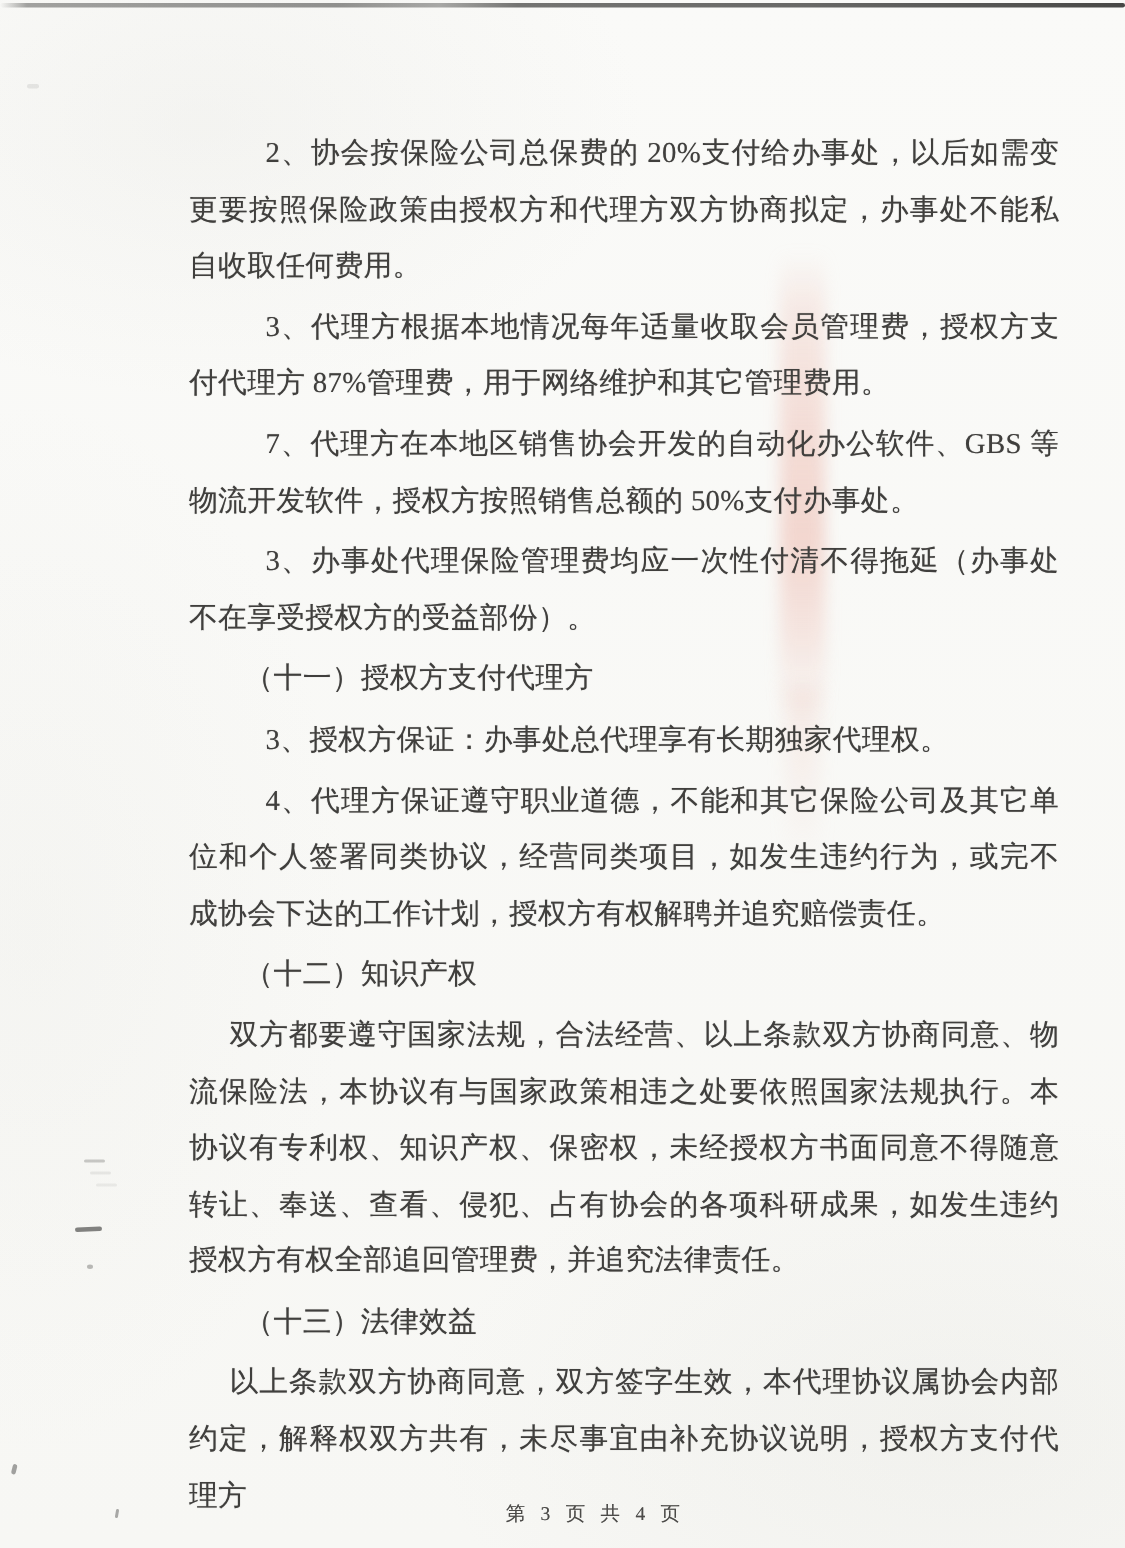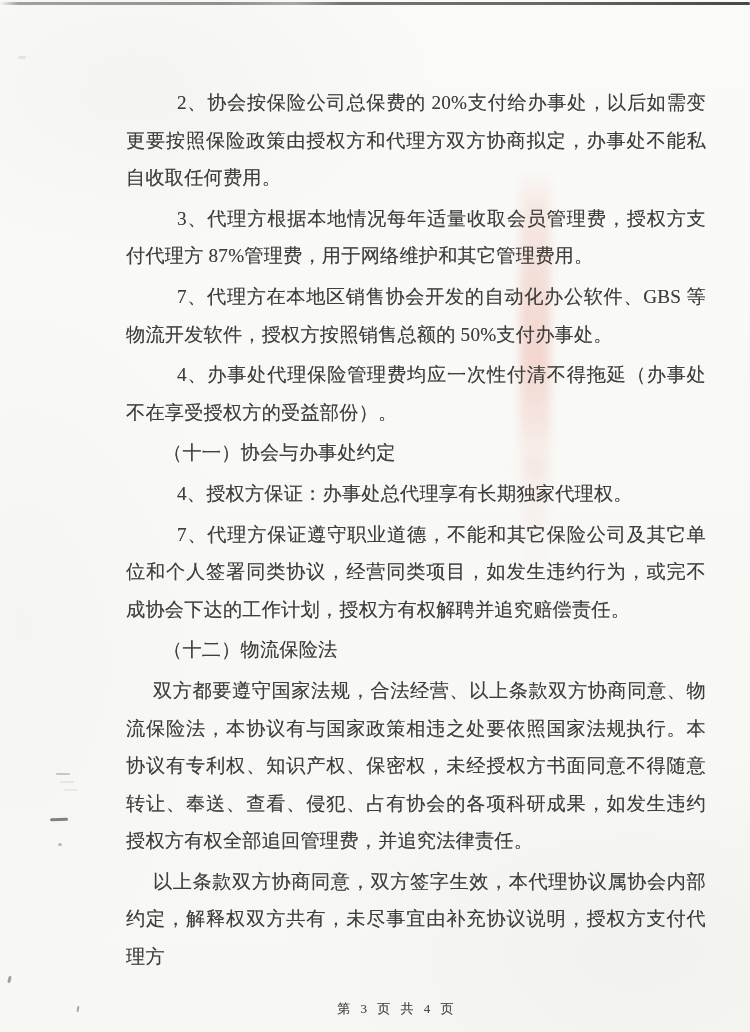"4、办事处代理保险管理费均应一次性付清不得拖延（办事处不在享受授权方的受益部份）" p.para-num { text: 4 -> 3 }
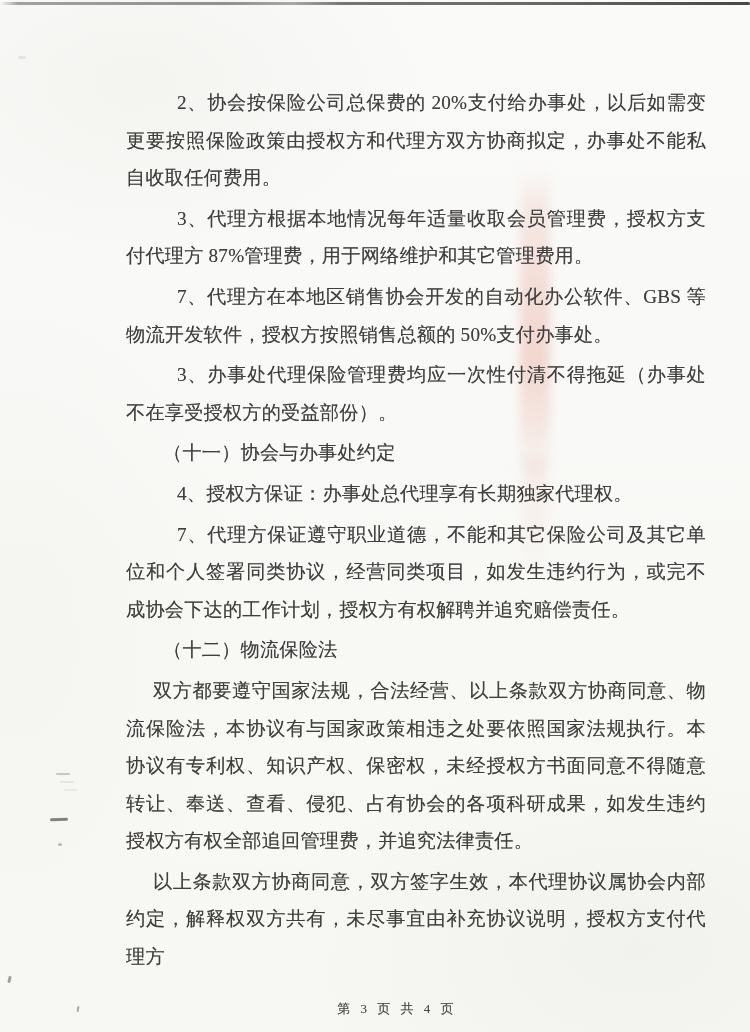"（十一）协会与办事处约定" p.para-heading { text: 协会与办事处约定 -> 授权方支付代理方 }
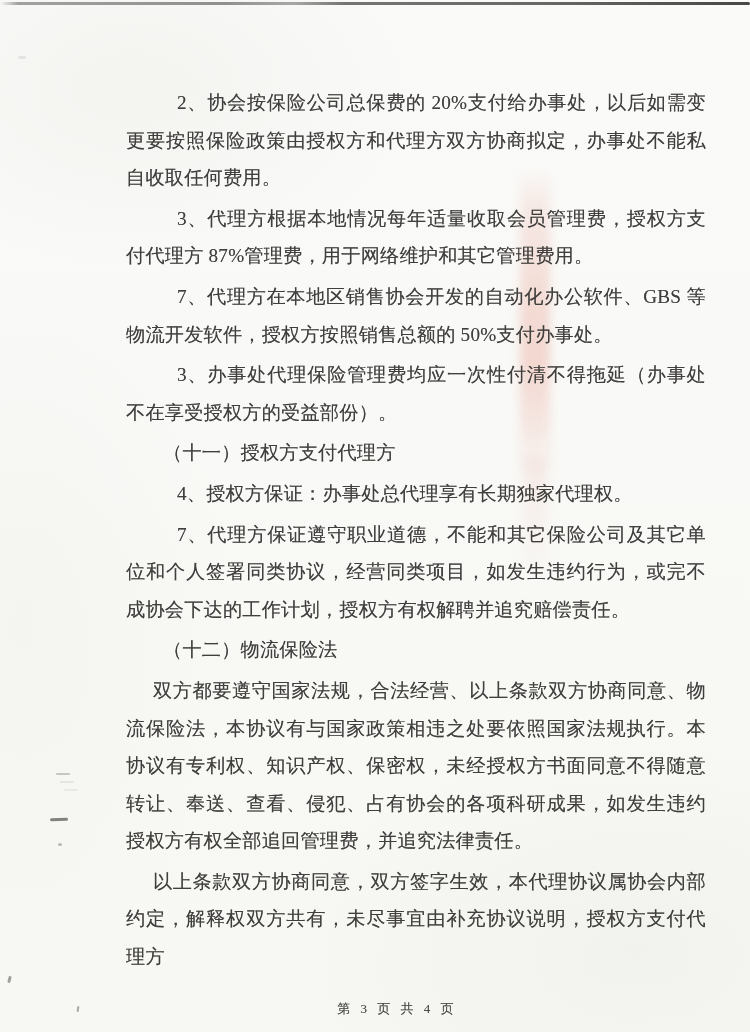"4、授权方保证：办事处总代理享有长期独家代理权。" p.para-num { text: 4 -> 3 }
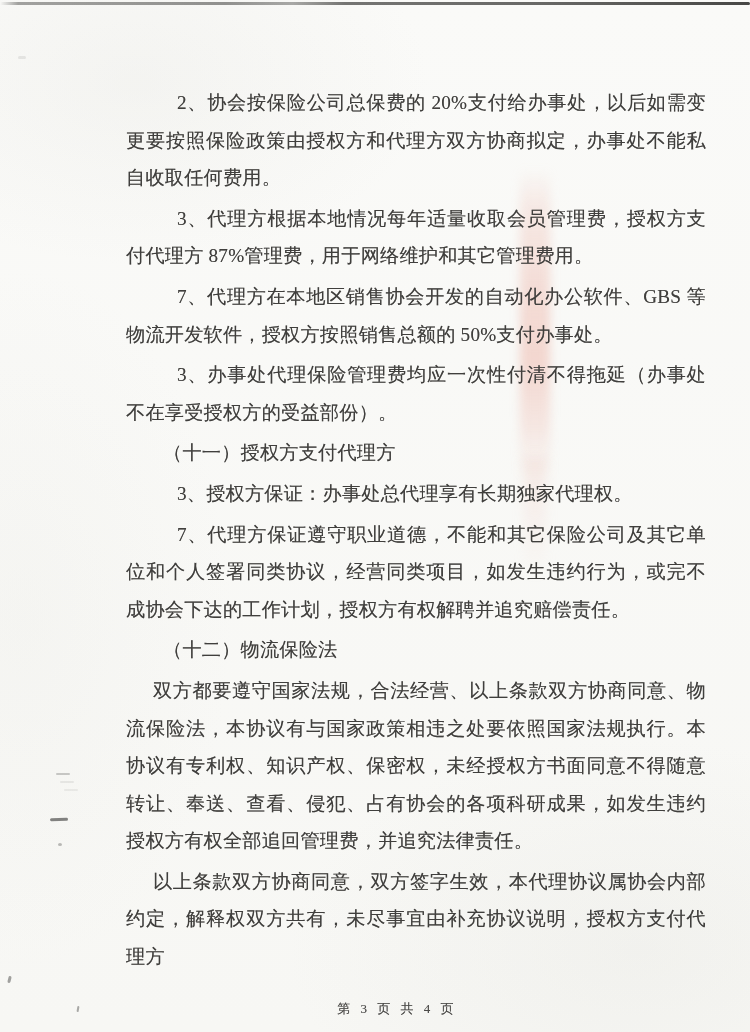"7、代理方保证遵守职业道德，不能和其它保险公司及其它单位和个人签署同类协议，经营" p.para-num { text: 7 -> 4 }
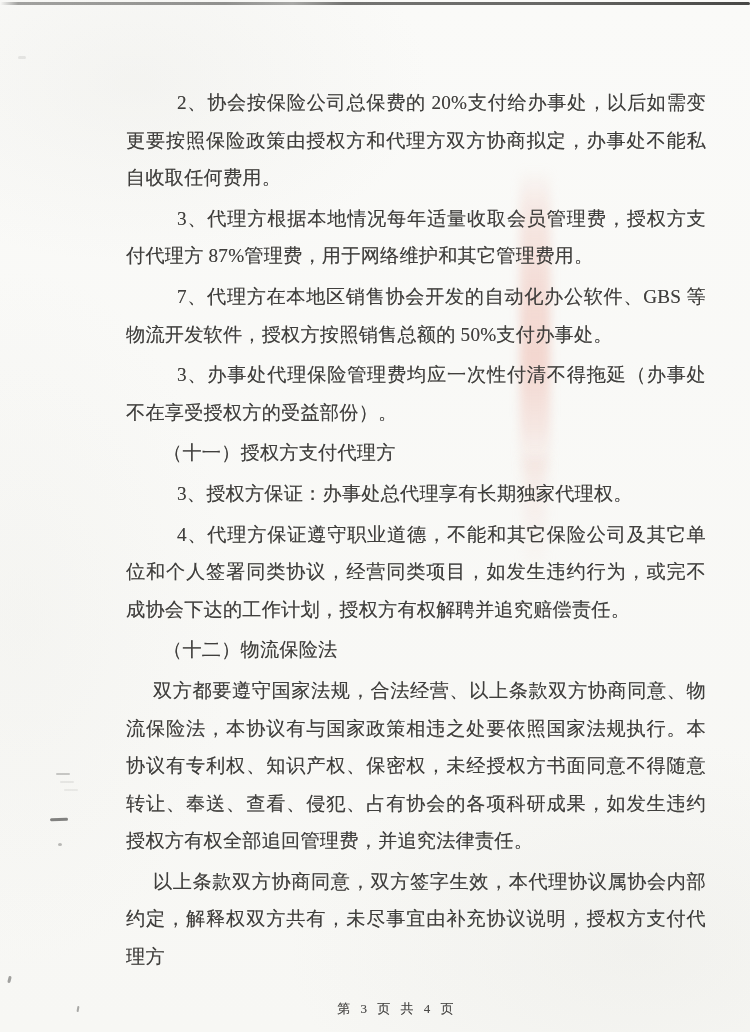"（十二）物流保险法" p.para-heading { text: 物流保险法 -> 知识产权 }
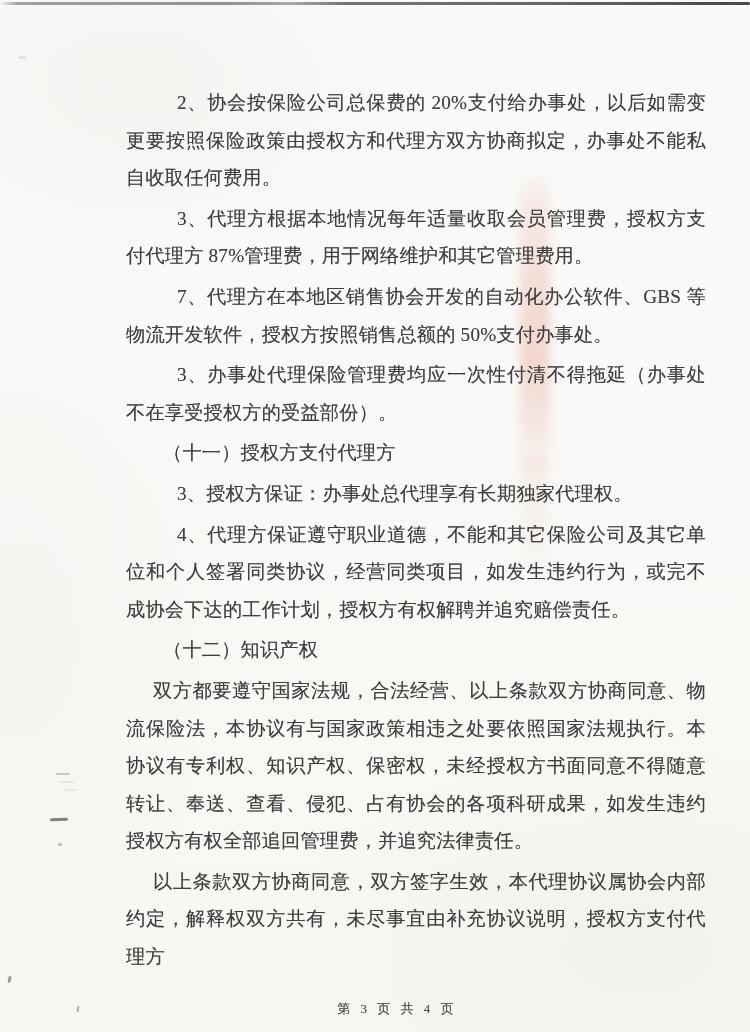"（十三）法律效益" p.para-heading { html: none -> <p>（十三）法律效益</p> }
